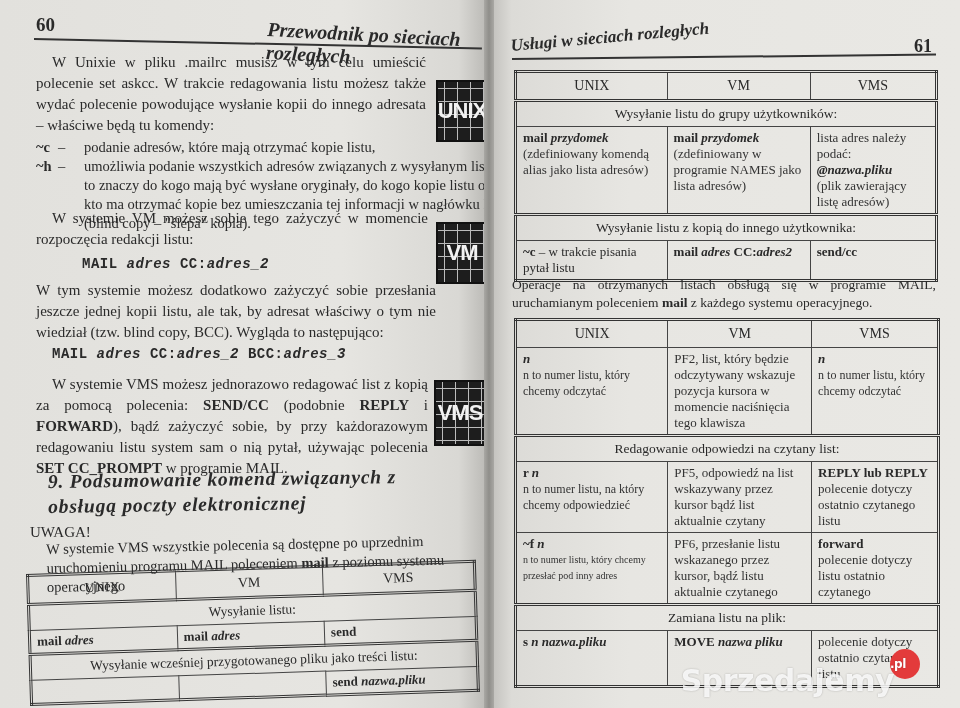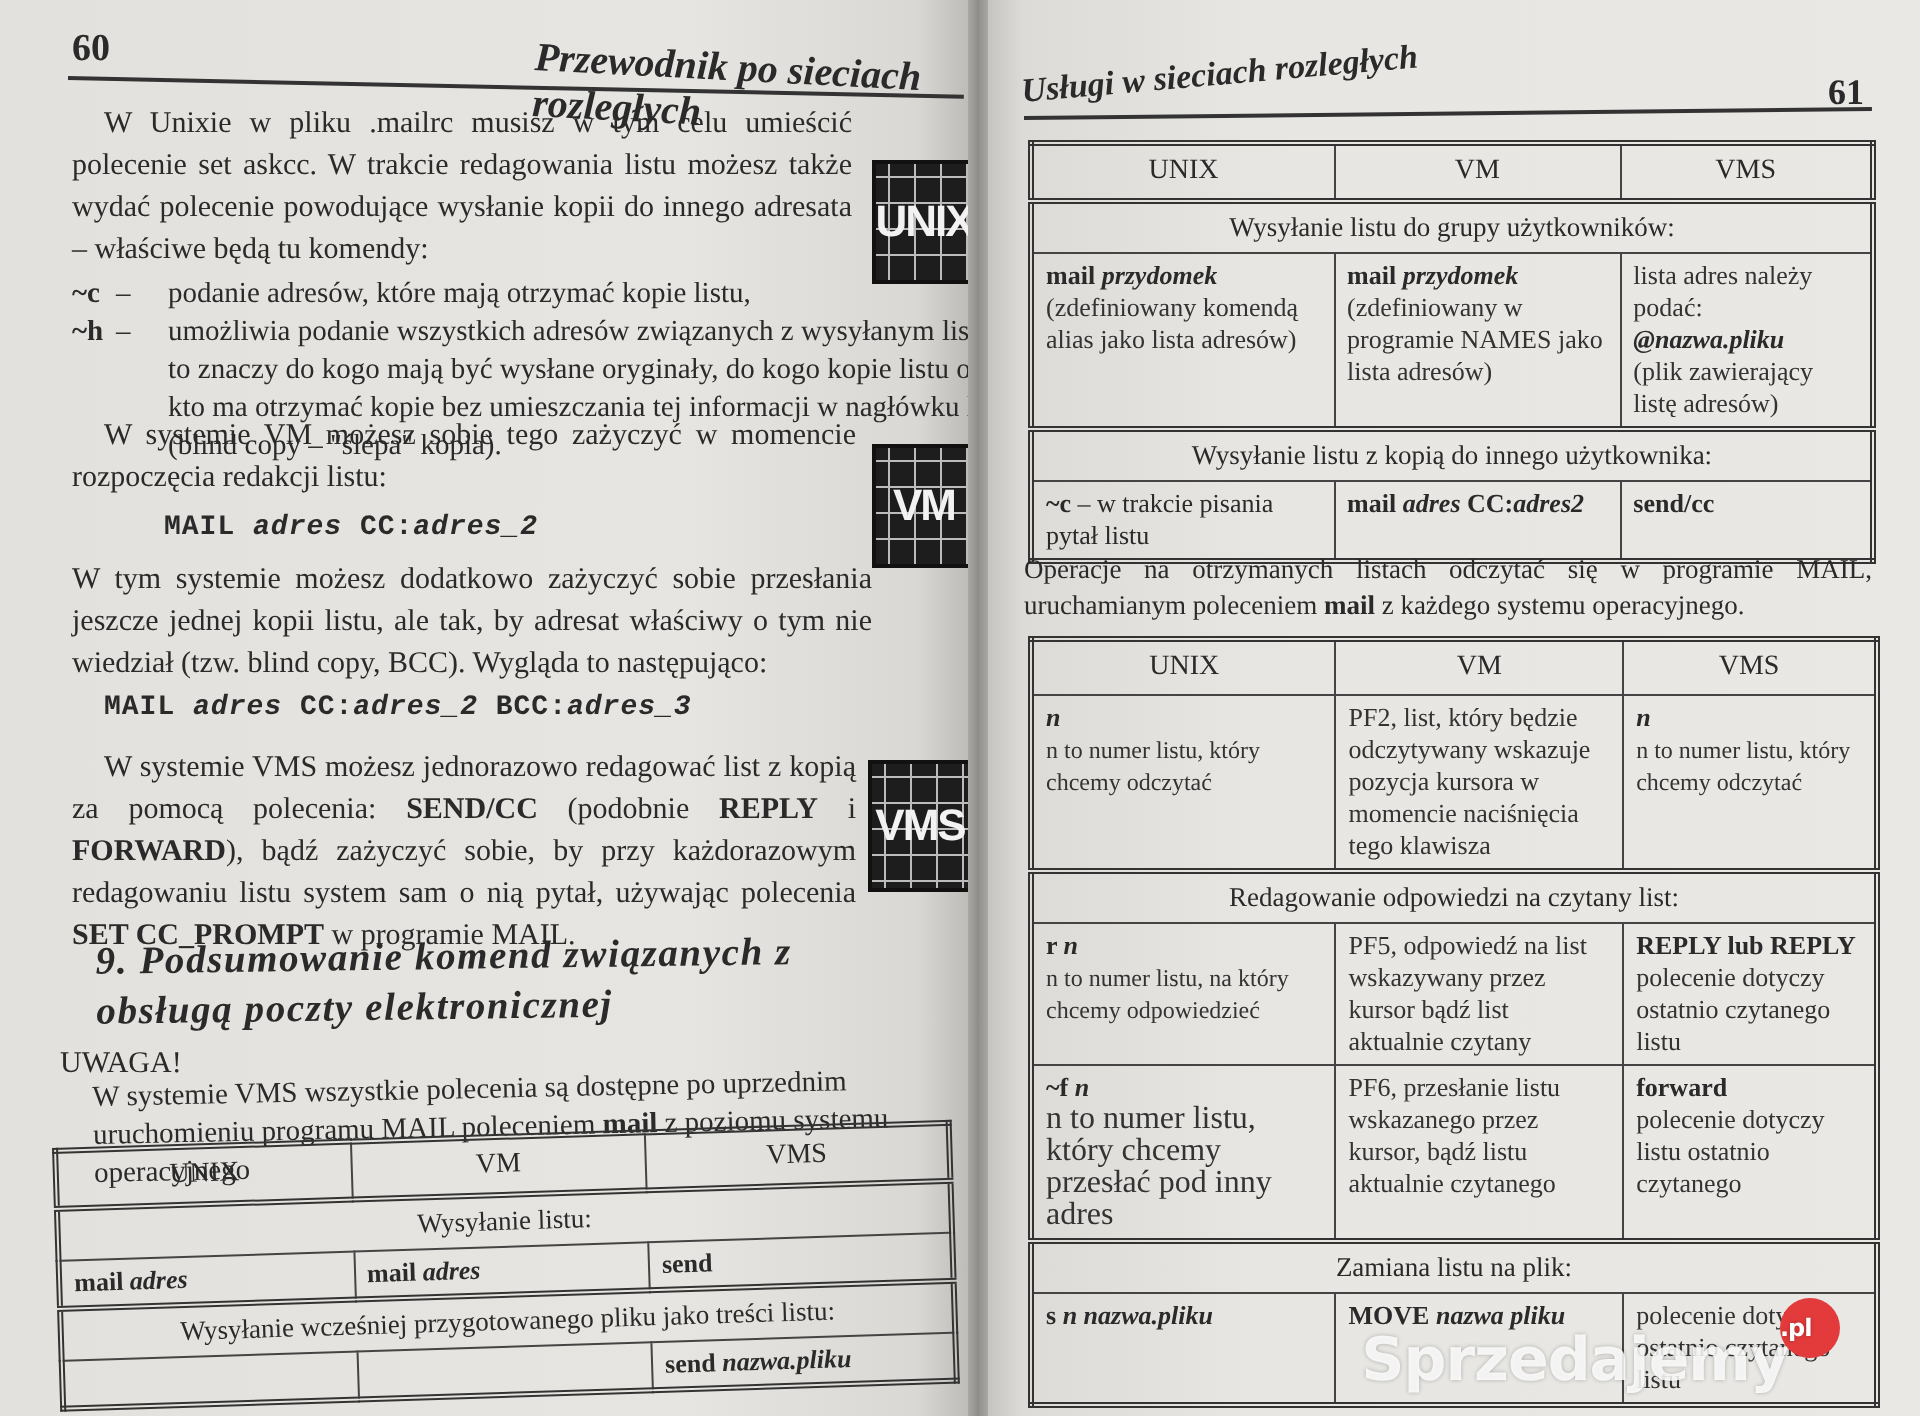"Operacje na otrzymanych listach odczytać" span { text: odczytać -> obsługą }
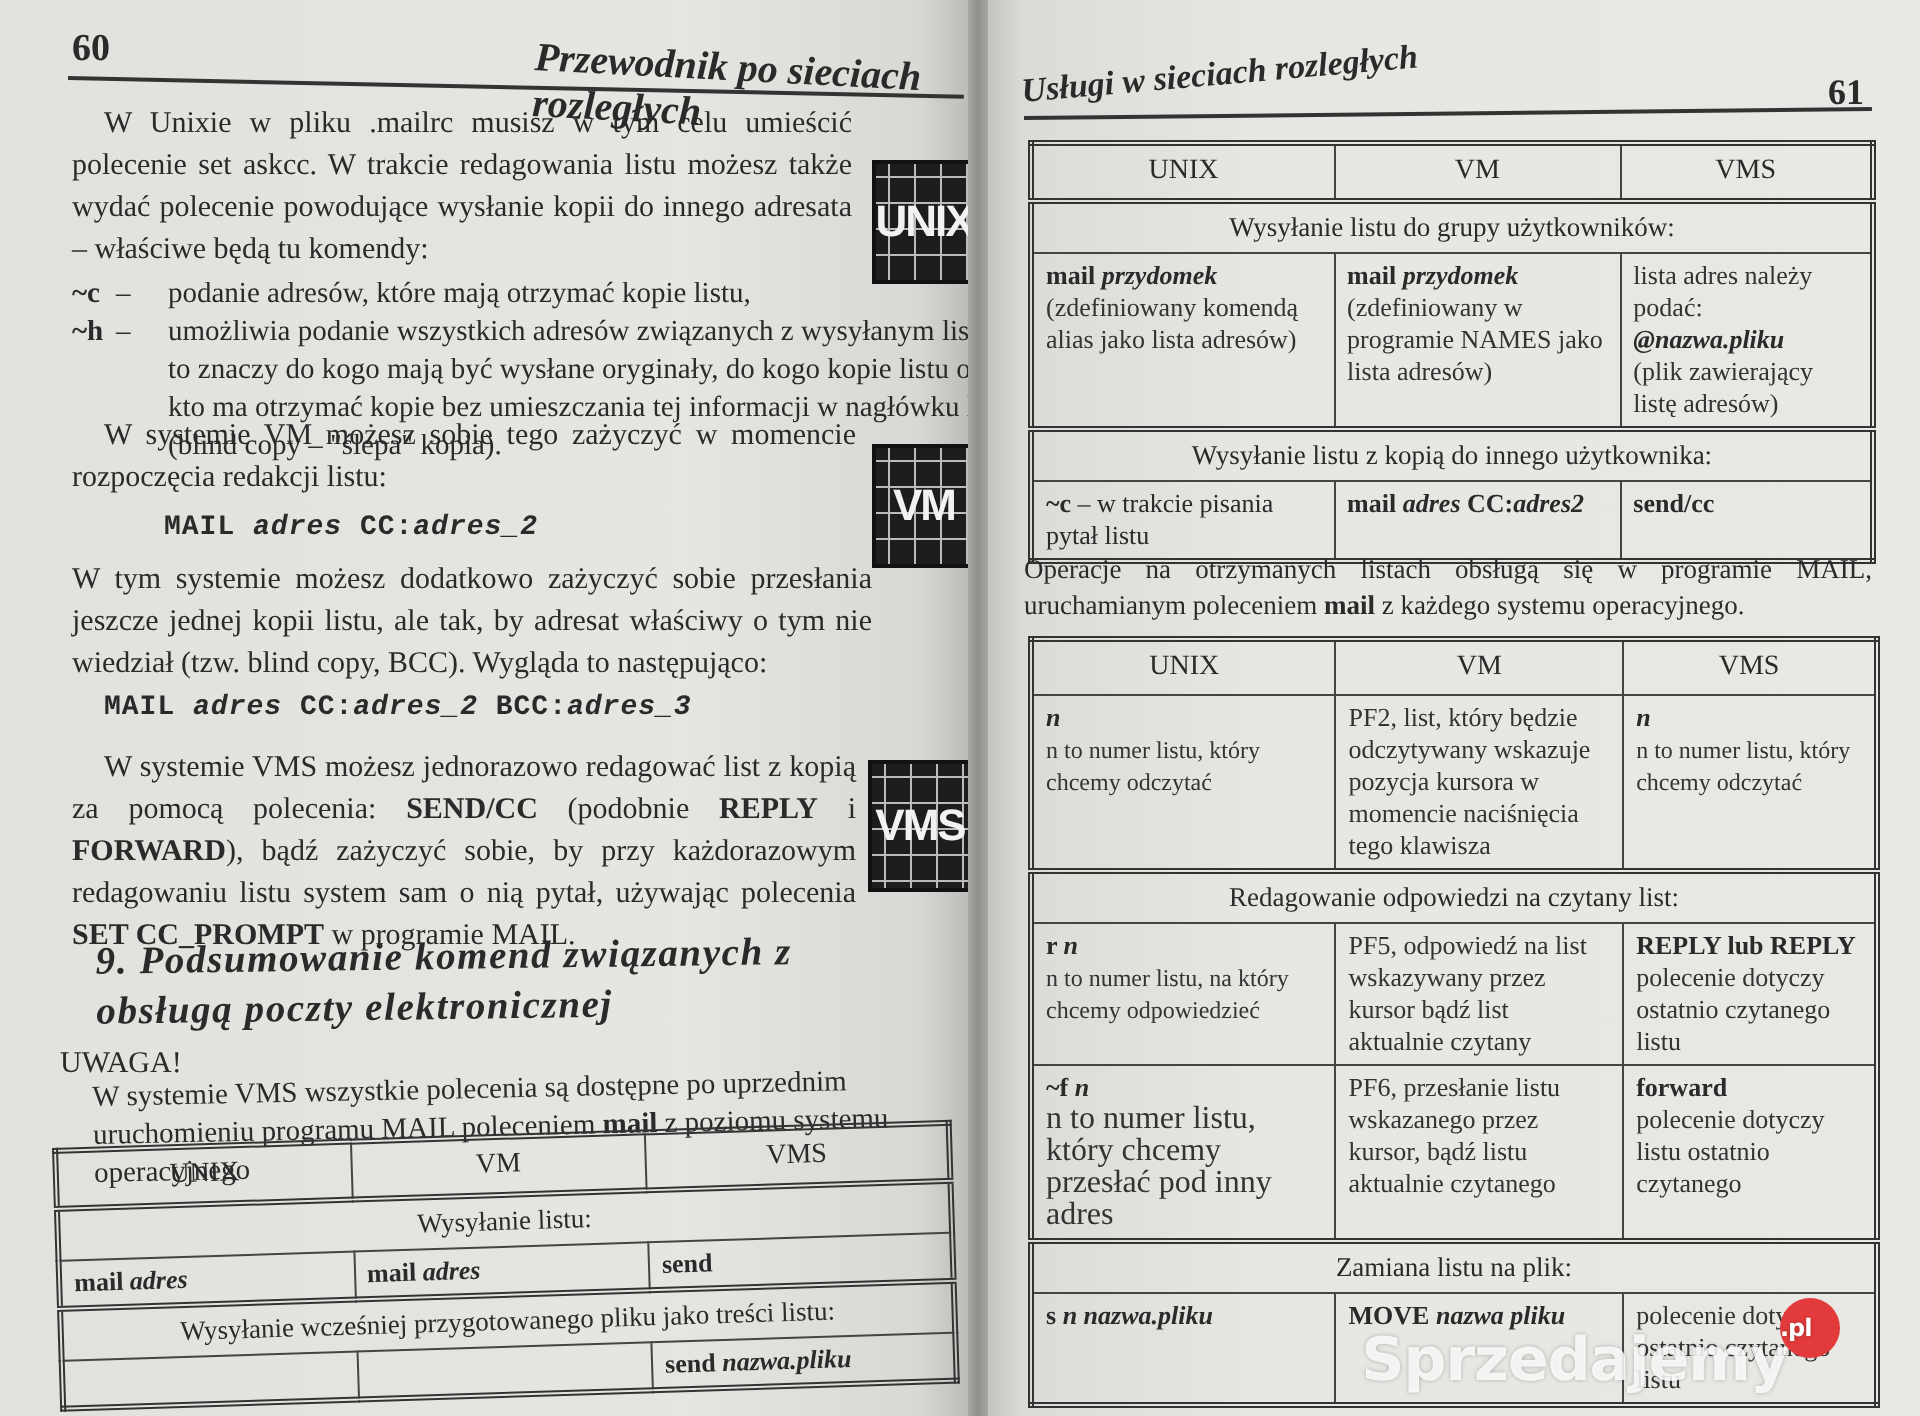"n to numer listu, który chcemy przesłać" span.desc { font-size: 16px -> 10px }
